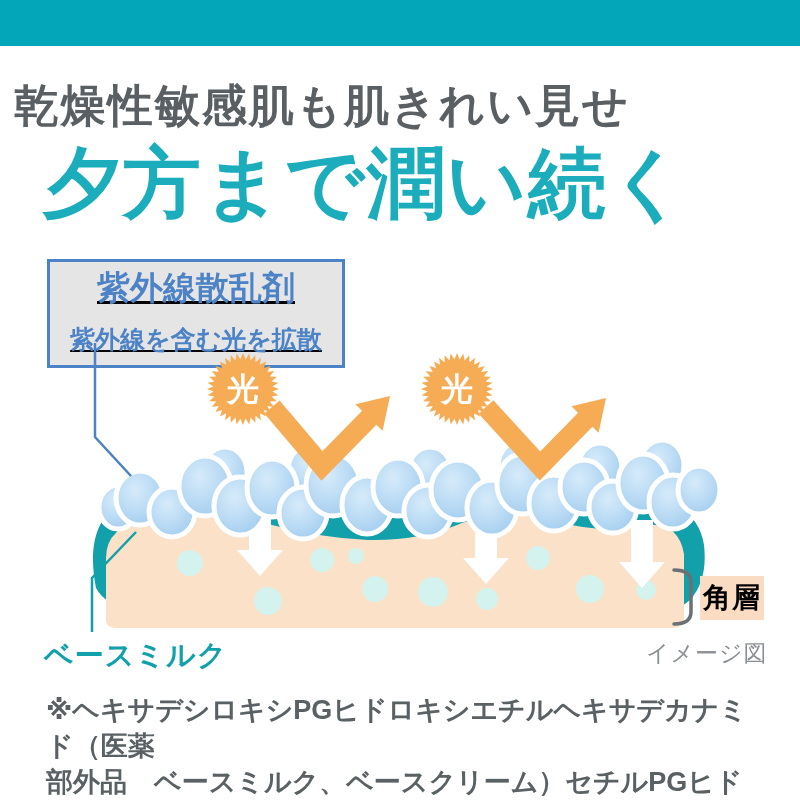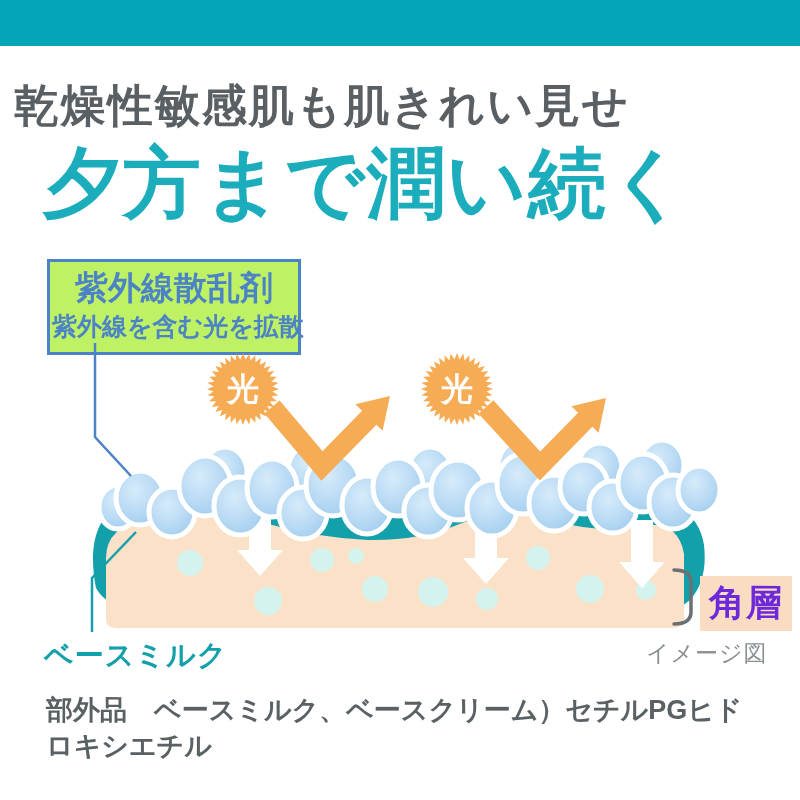"紫外線散乱剤" #callout { background: #bef264 -> #e5e5e5; text-decoration: none -> underline; width: 254px -> 298px }
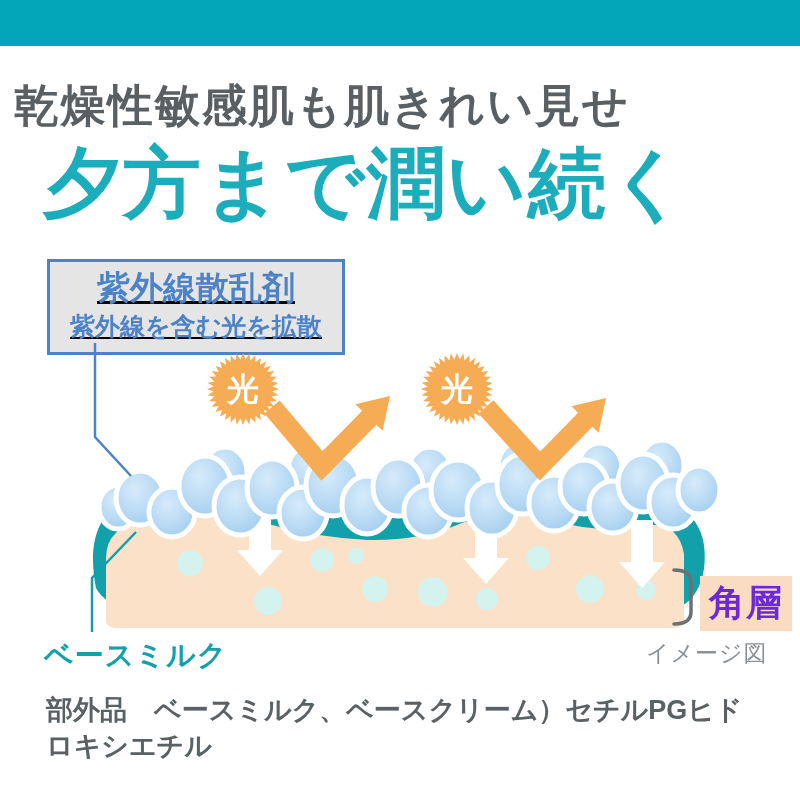"紫外線を含む光を拡散" #callout .desc { margin-top: 3px -> 16px }
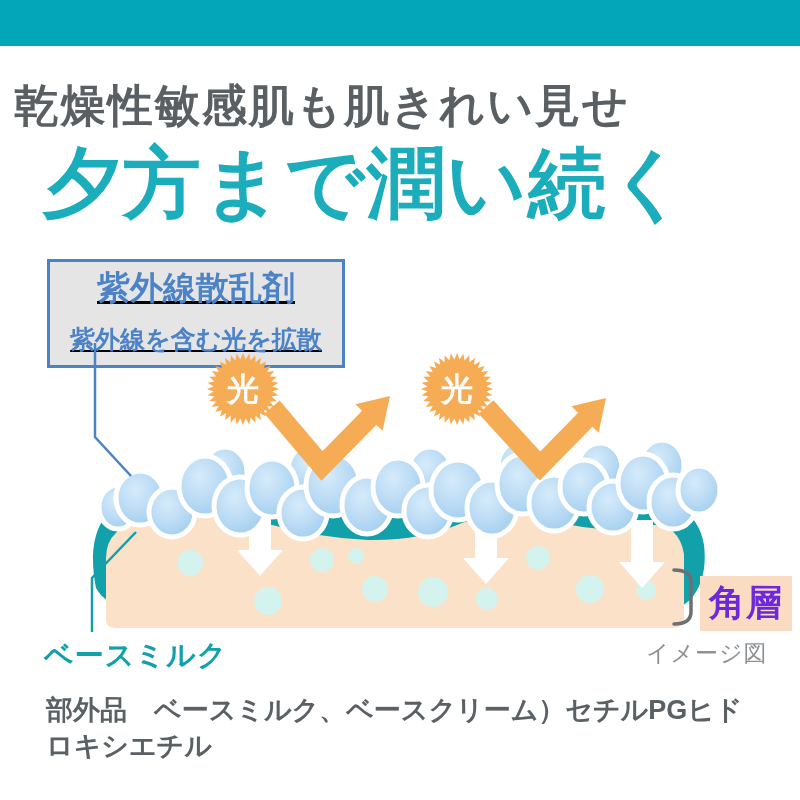"角層" #stratum-label { color: #6d28d9 -> #000000; font-size: 36px -> 28px; padding: 3px 9px -> 3px 3px }
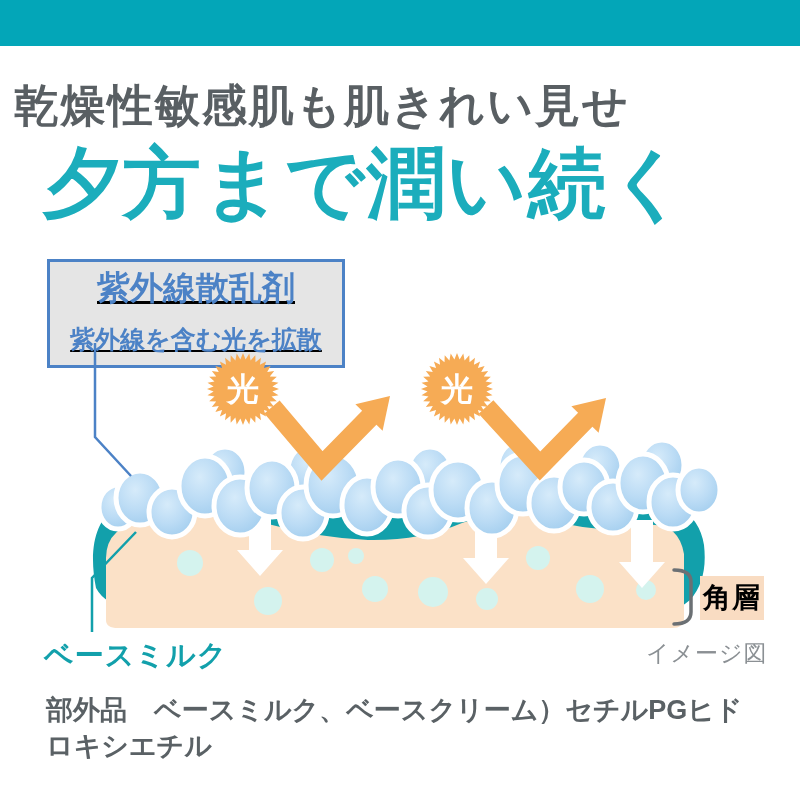"※ヘキサデシロキシPGヒドロキシエチルヘキサデカナミド（医薬" div { html: none -> <div>※ヘキサデシロキシPGヒドロキシエチルヘキサデカナミド（医薬</div> }
